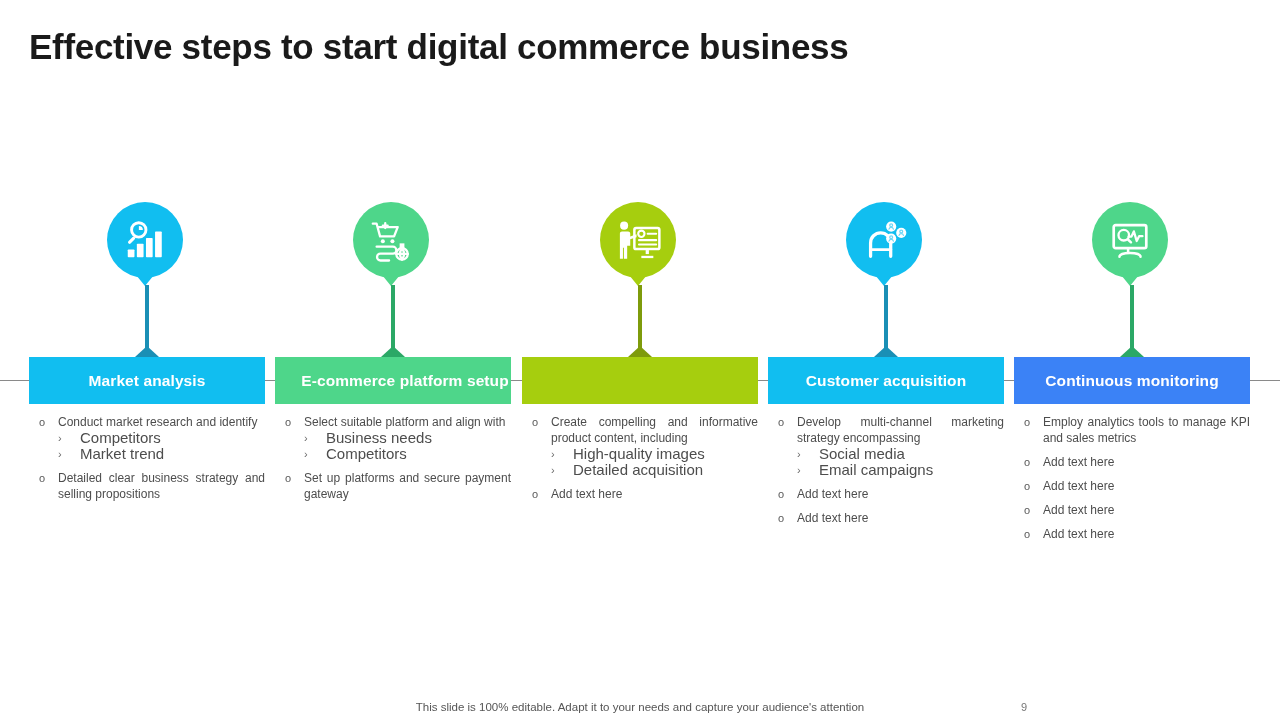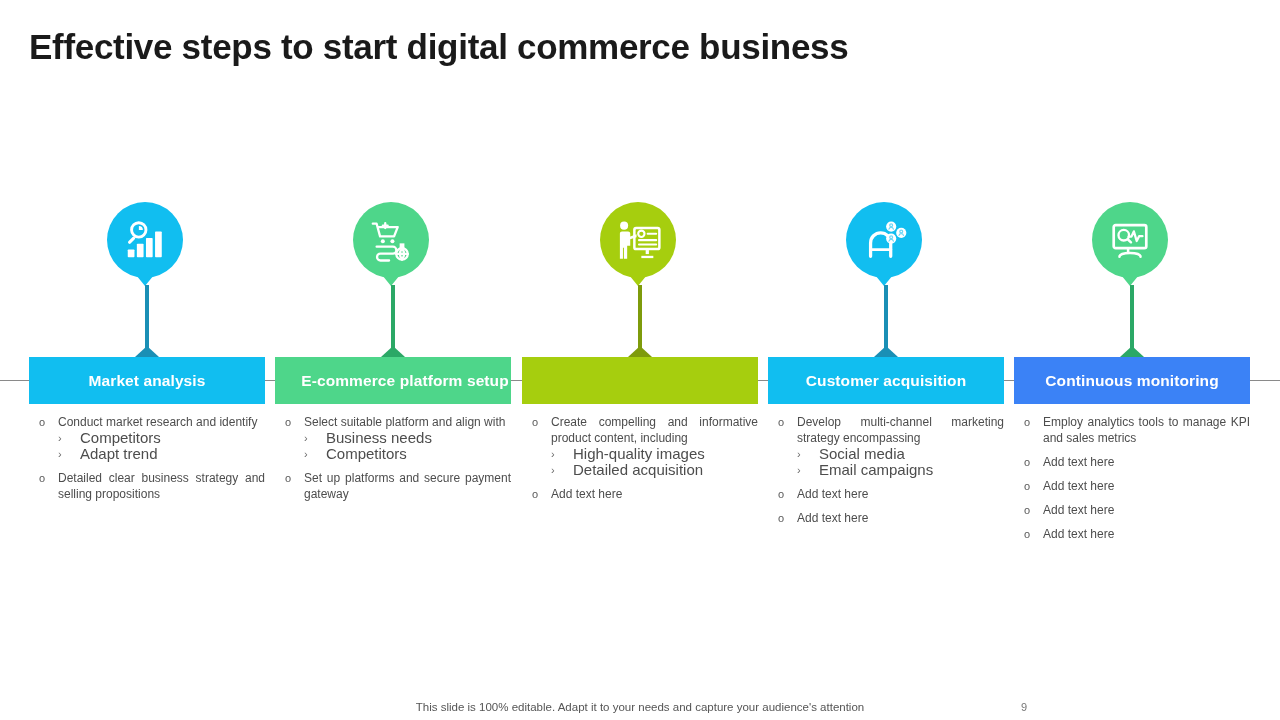"Adapt trend" span.txt { text: Adapt -> Market }
